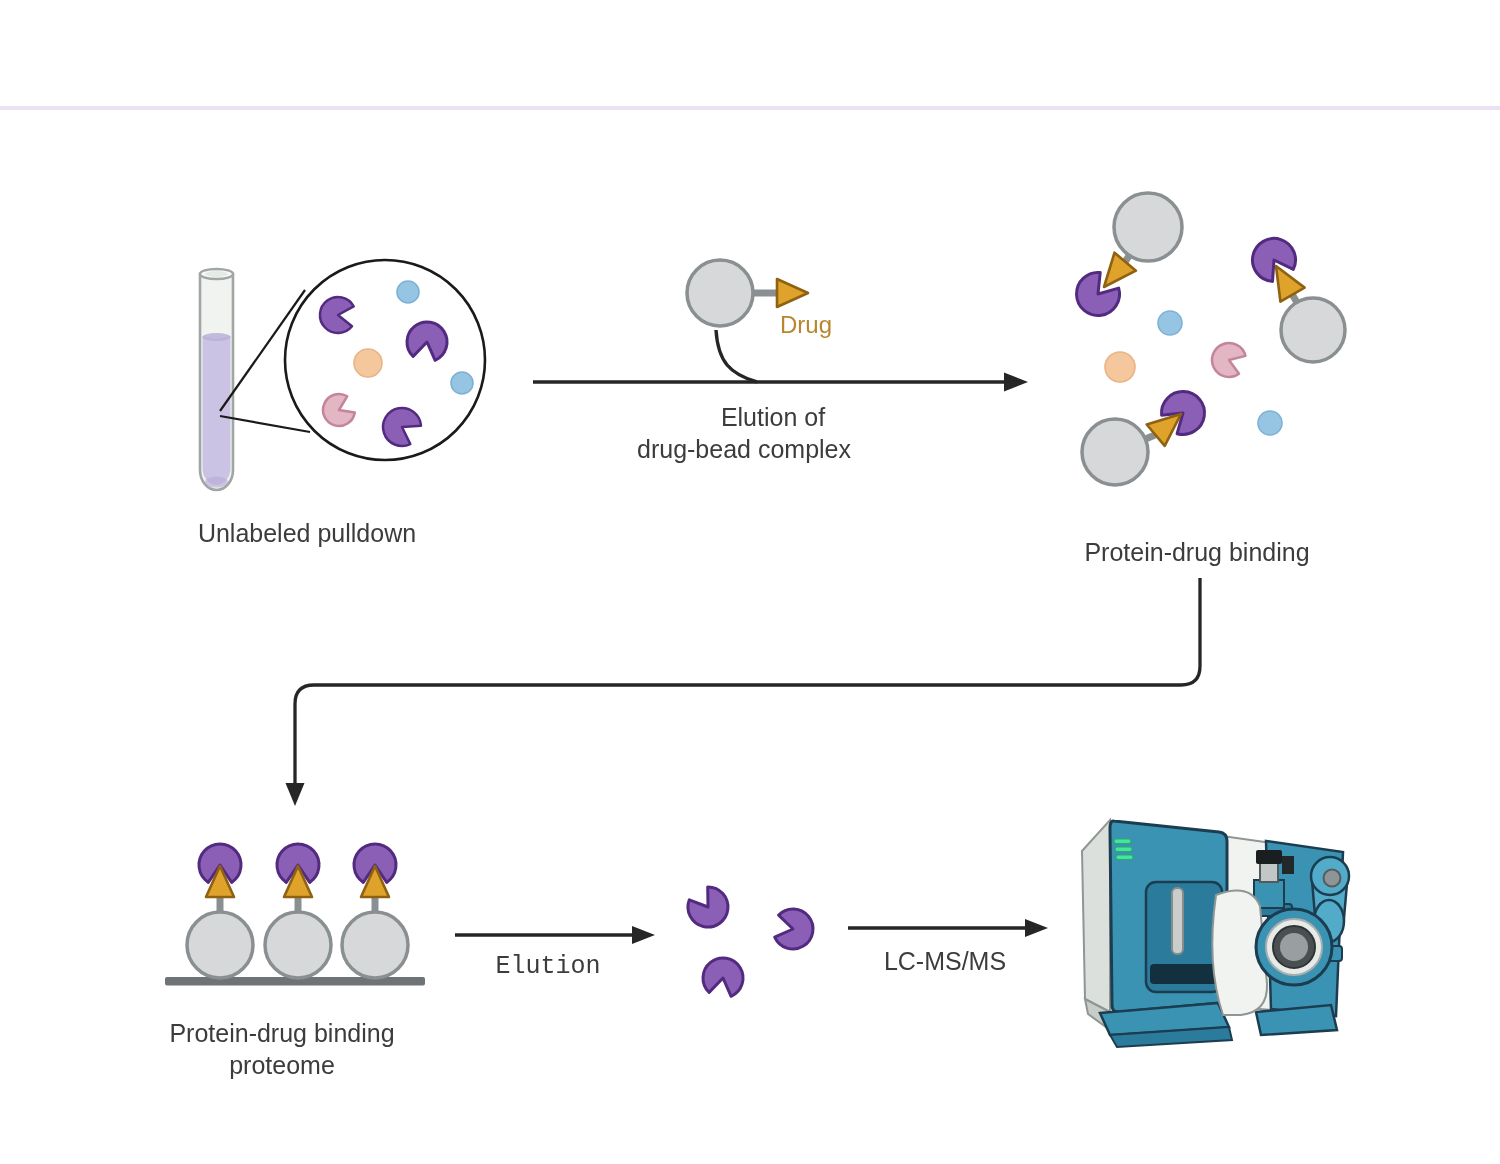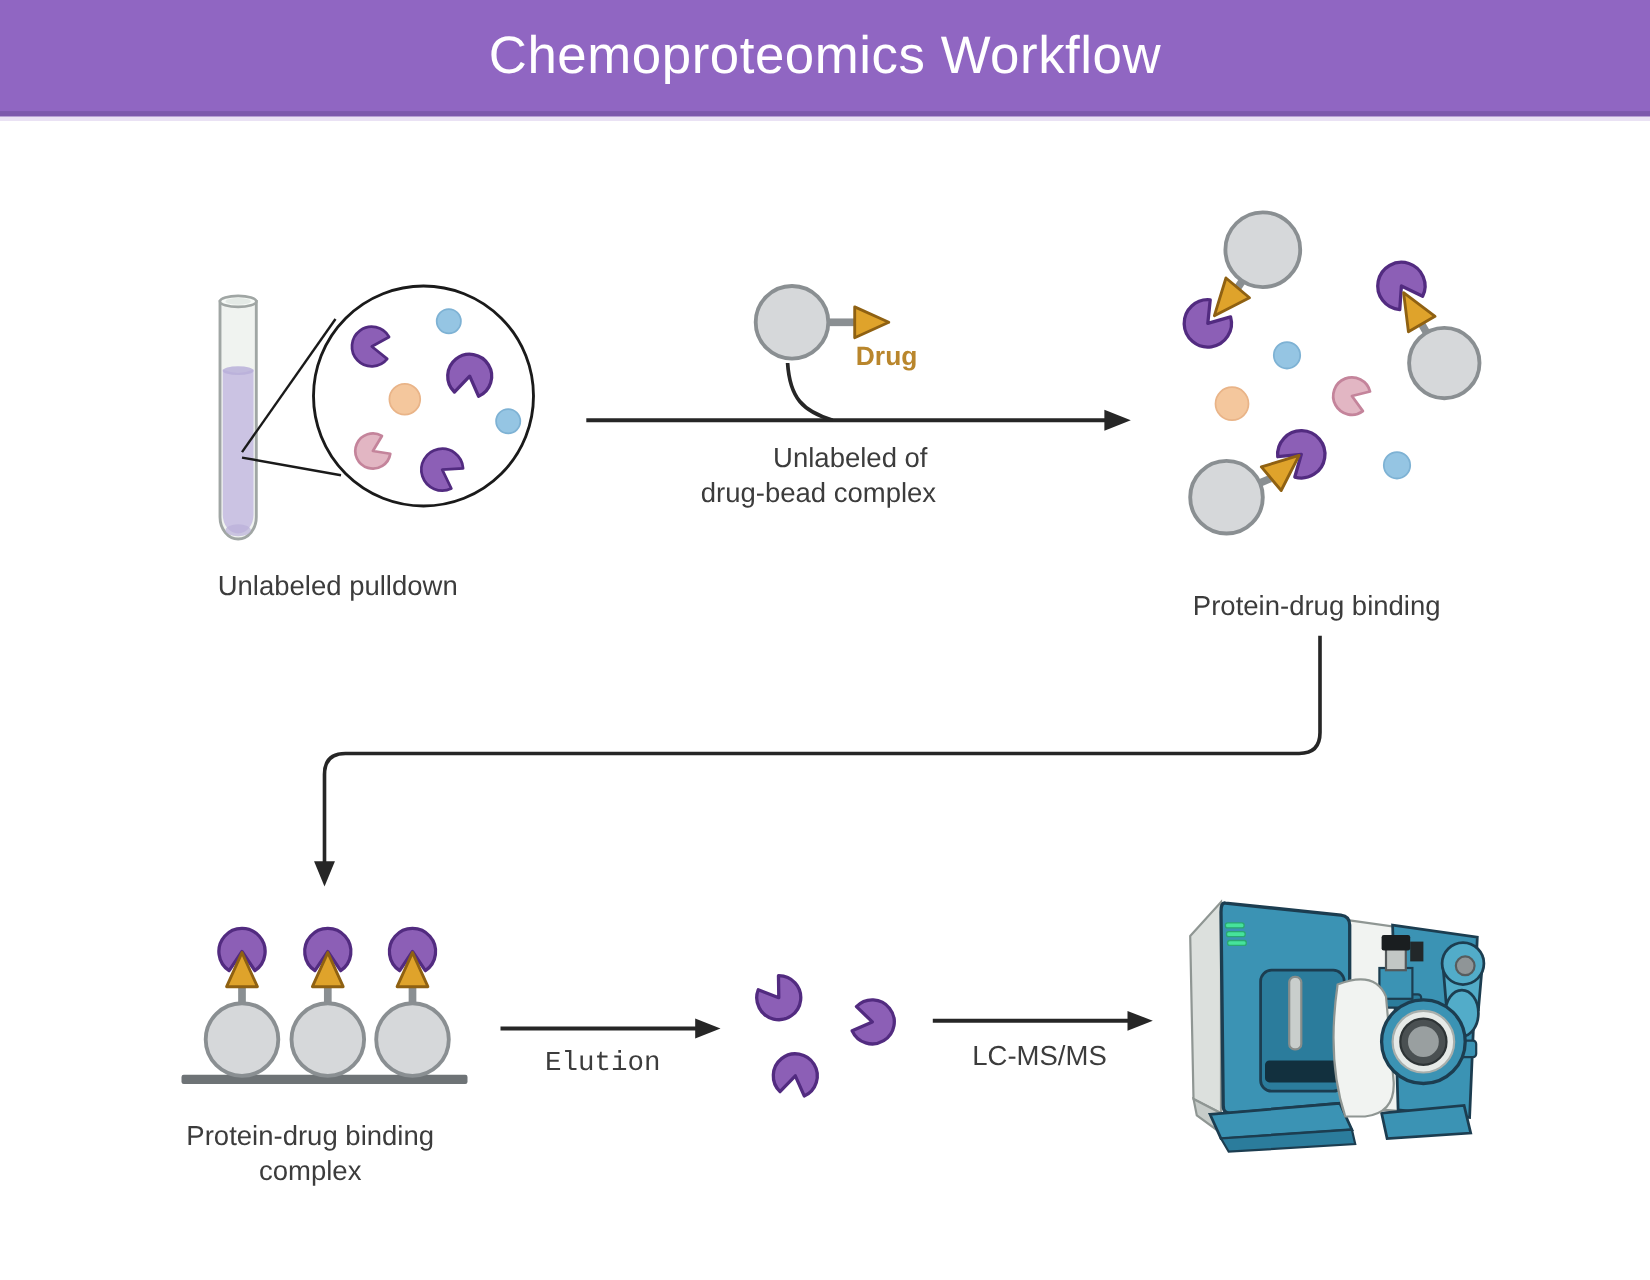"Chemoproteomics Workflow" header.banner { html: <header> <h1>Chemoproteomics Workflow</h1> </header> -> none }
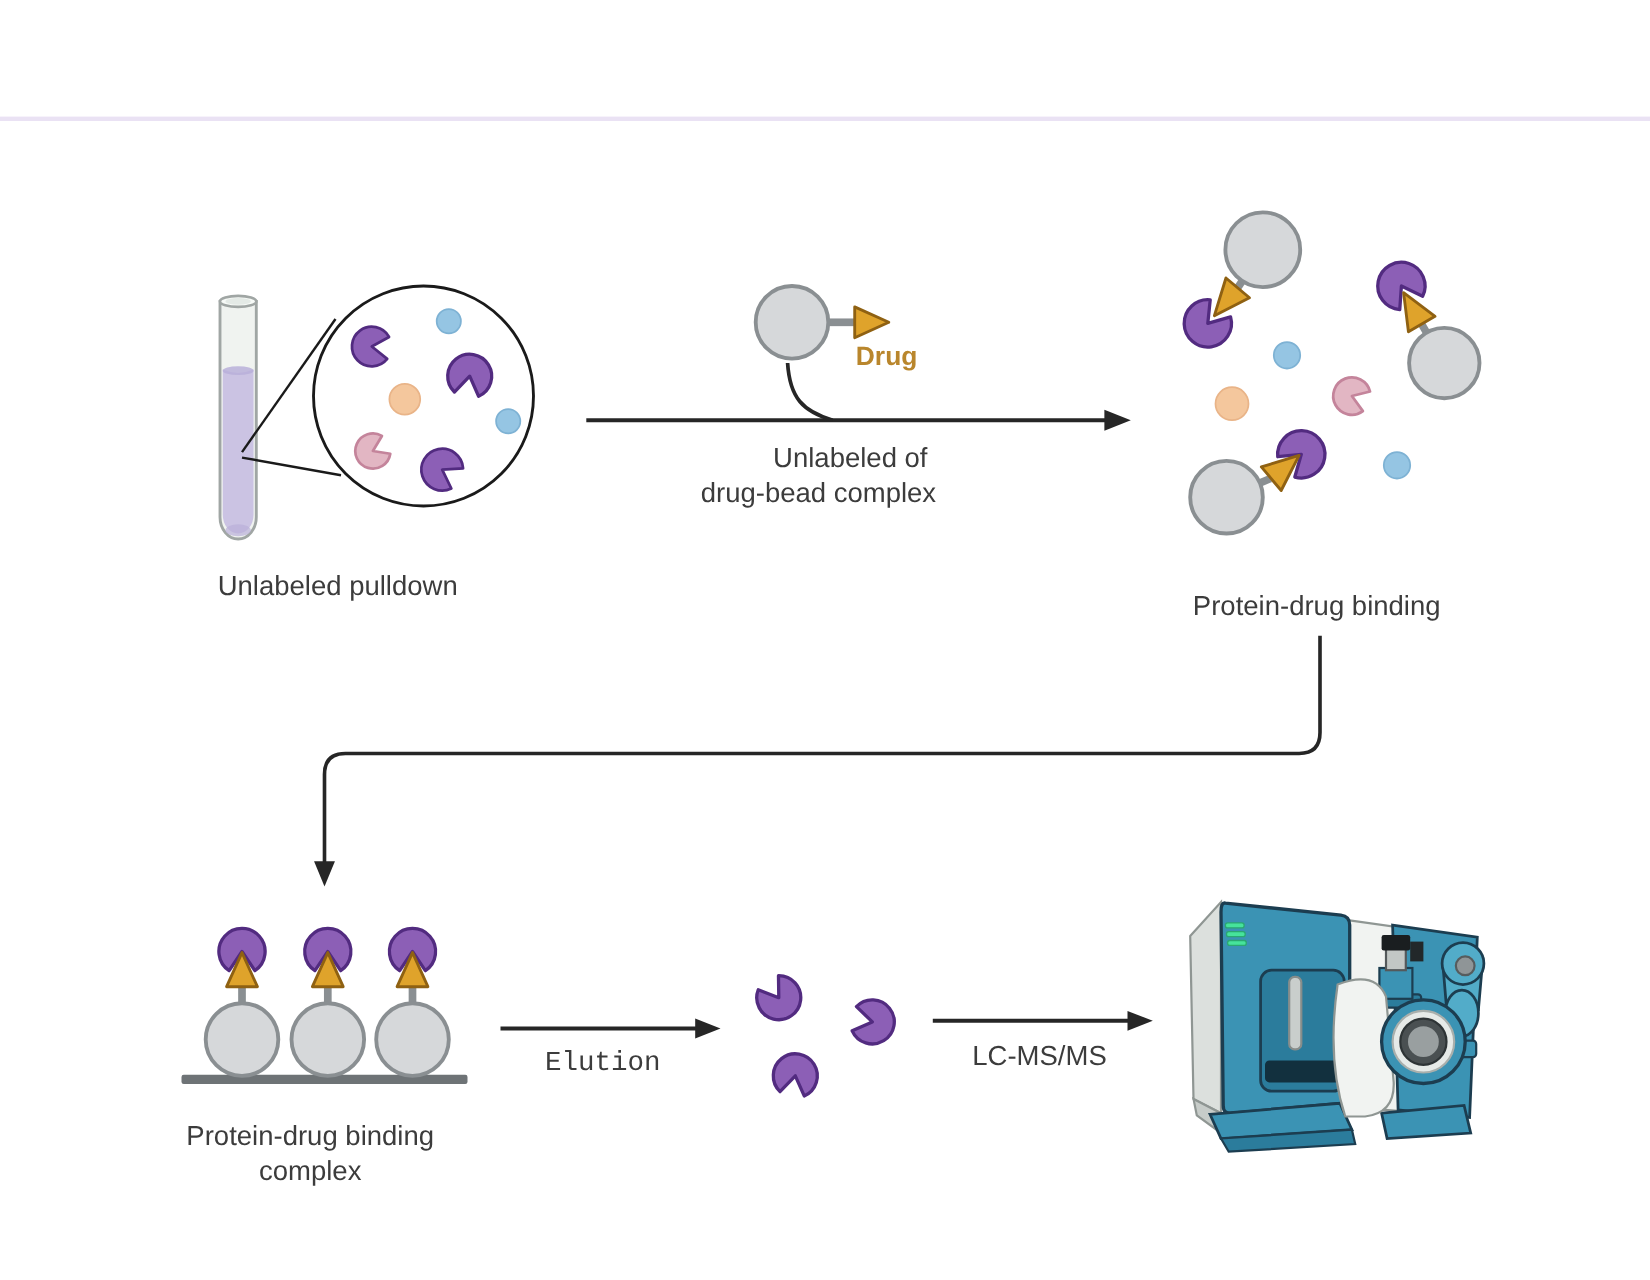"Drug" .lbl.gold { font-weight: bold -> normal }
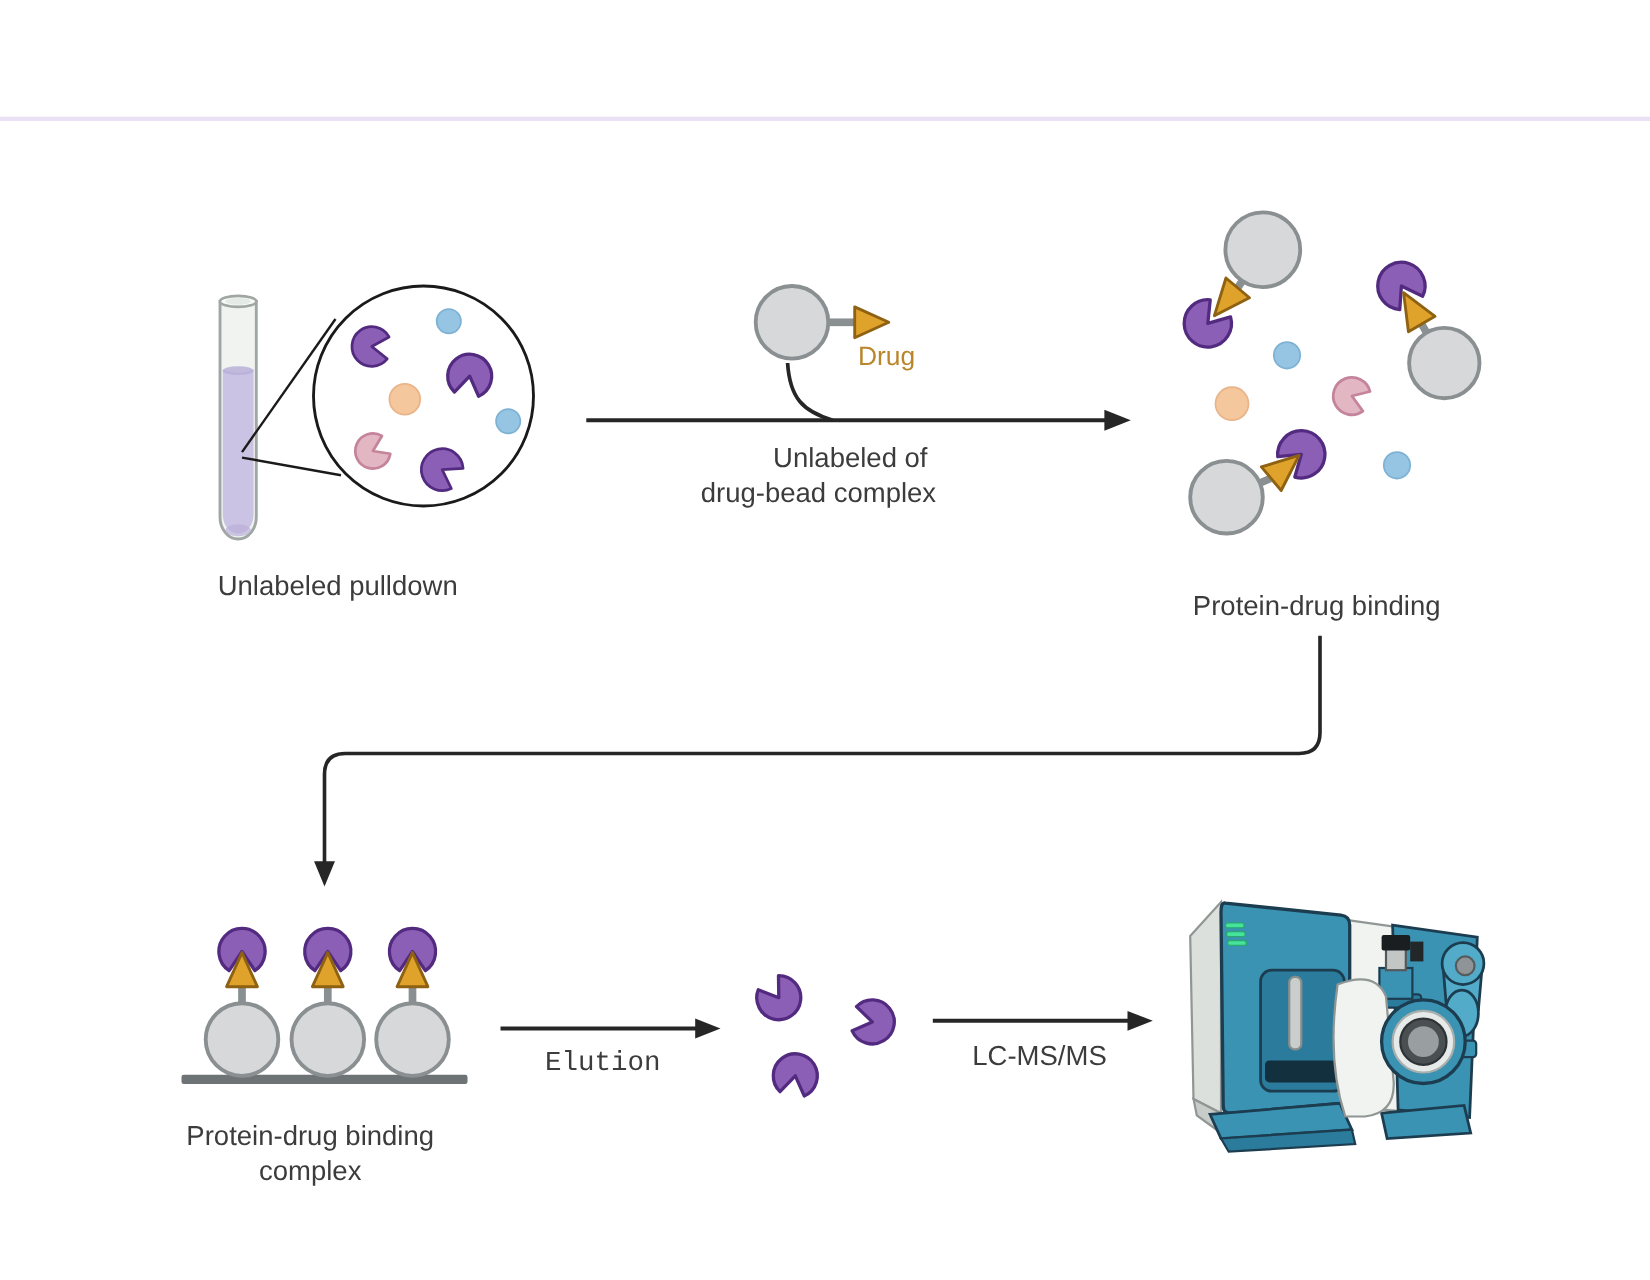"Unlabeled of" div.lbl { text: Unlabeled -> Elution }
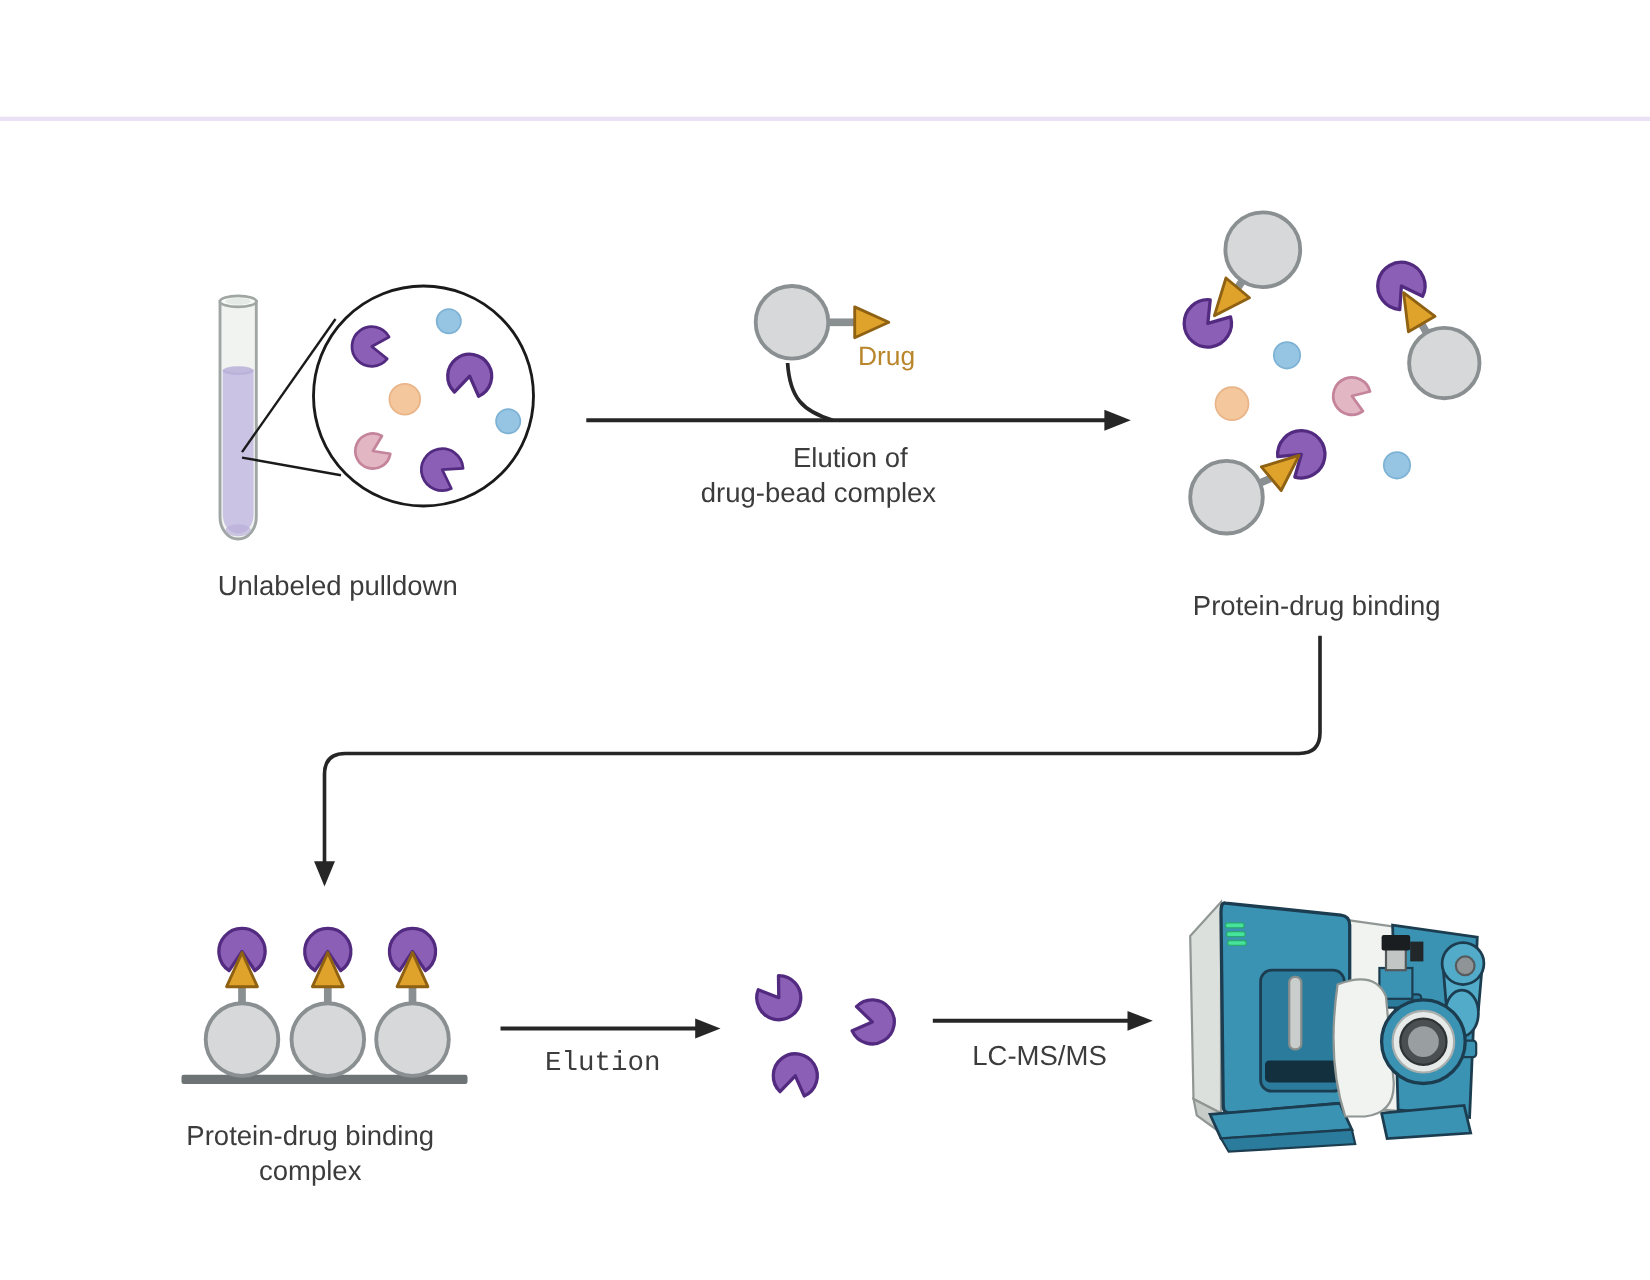"complex" div.lbl { text: complex -> proteome }
